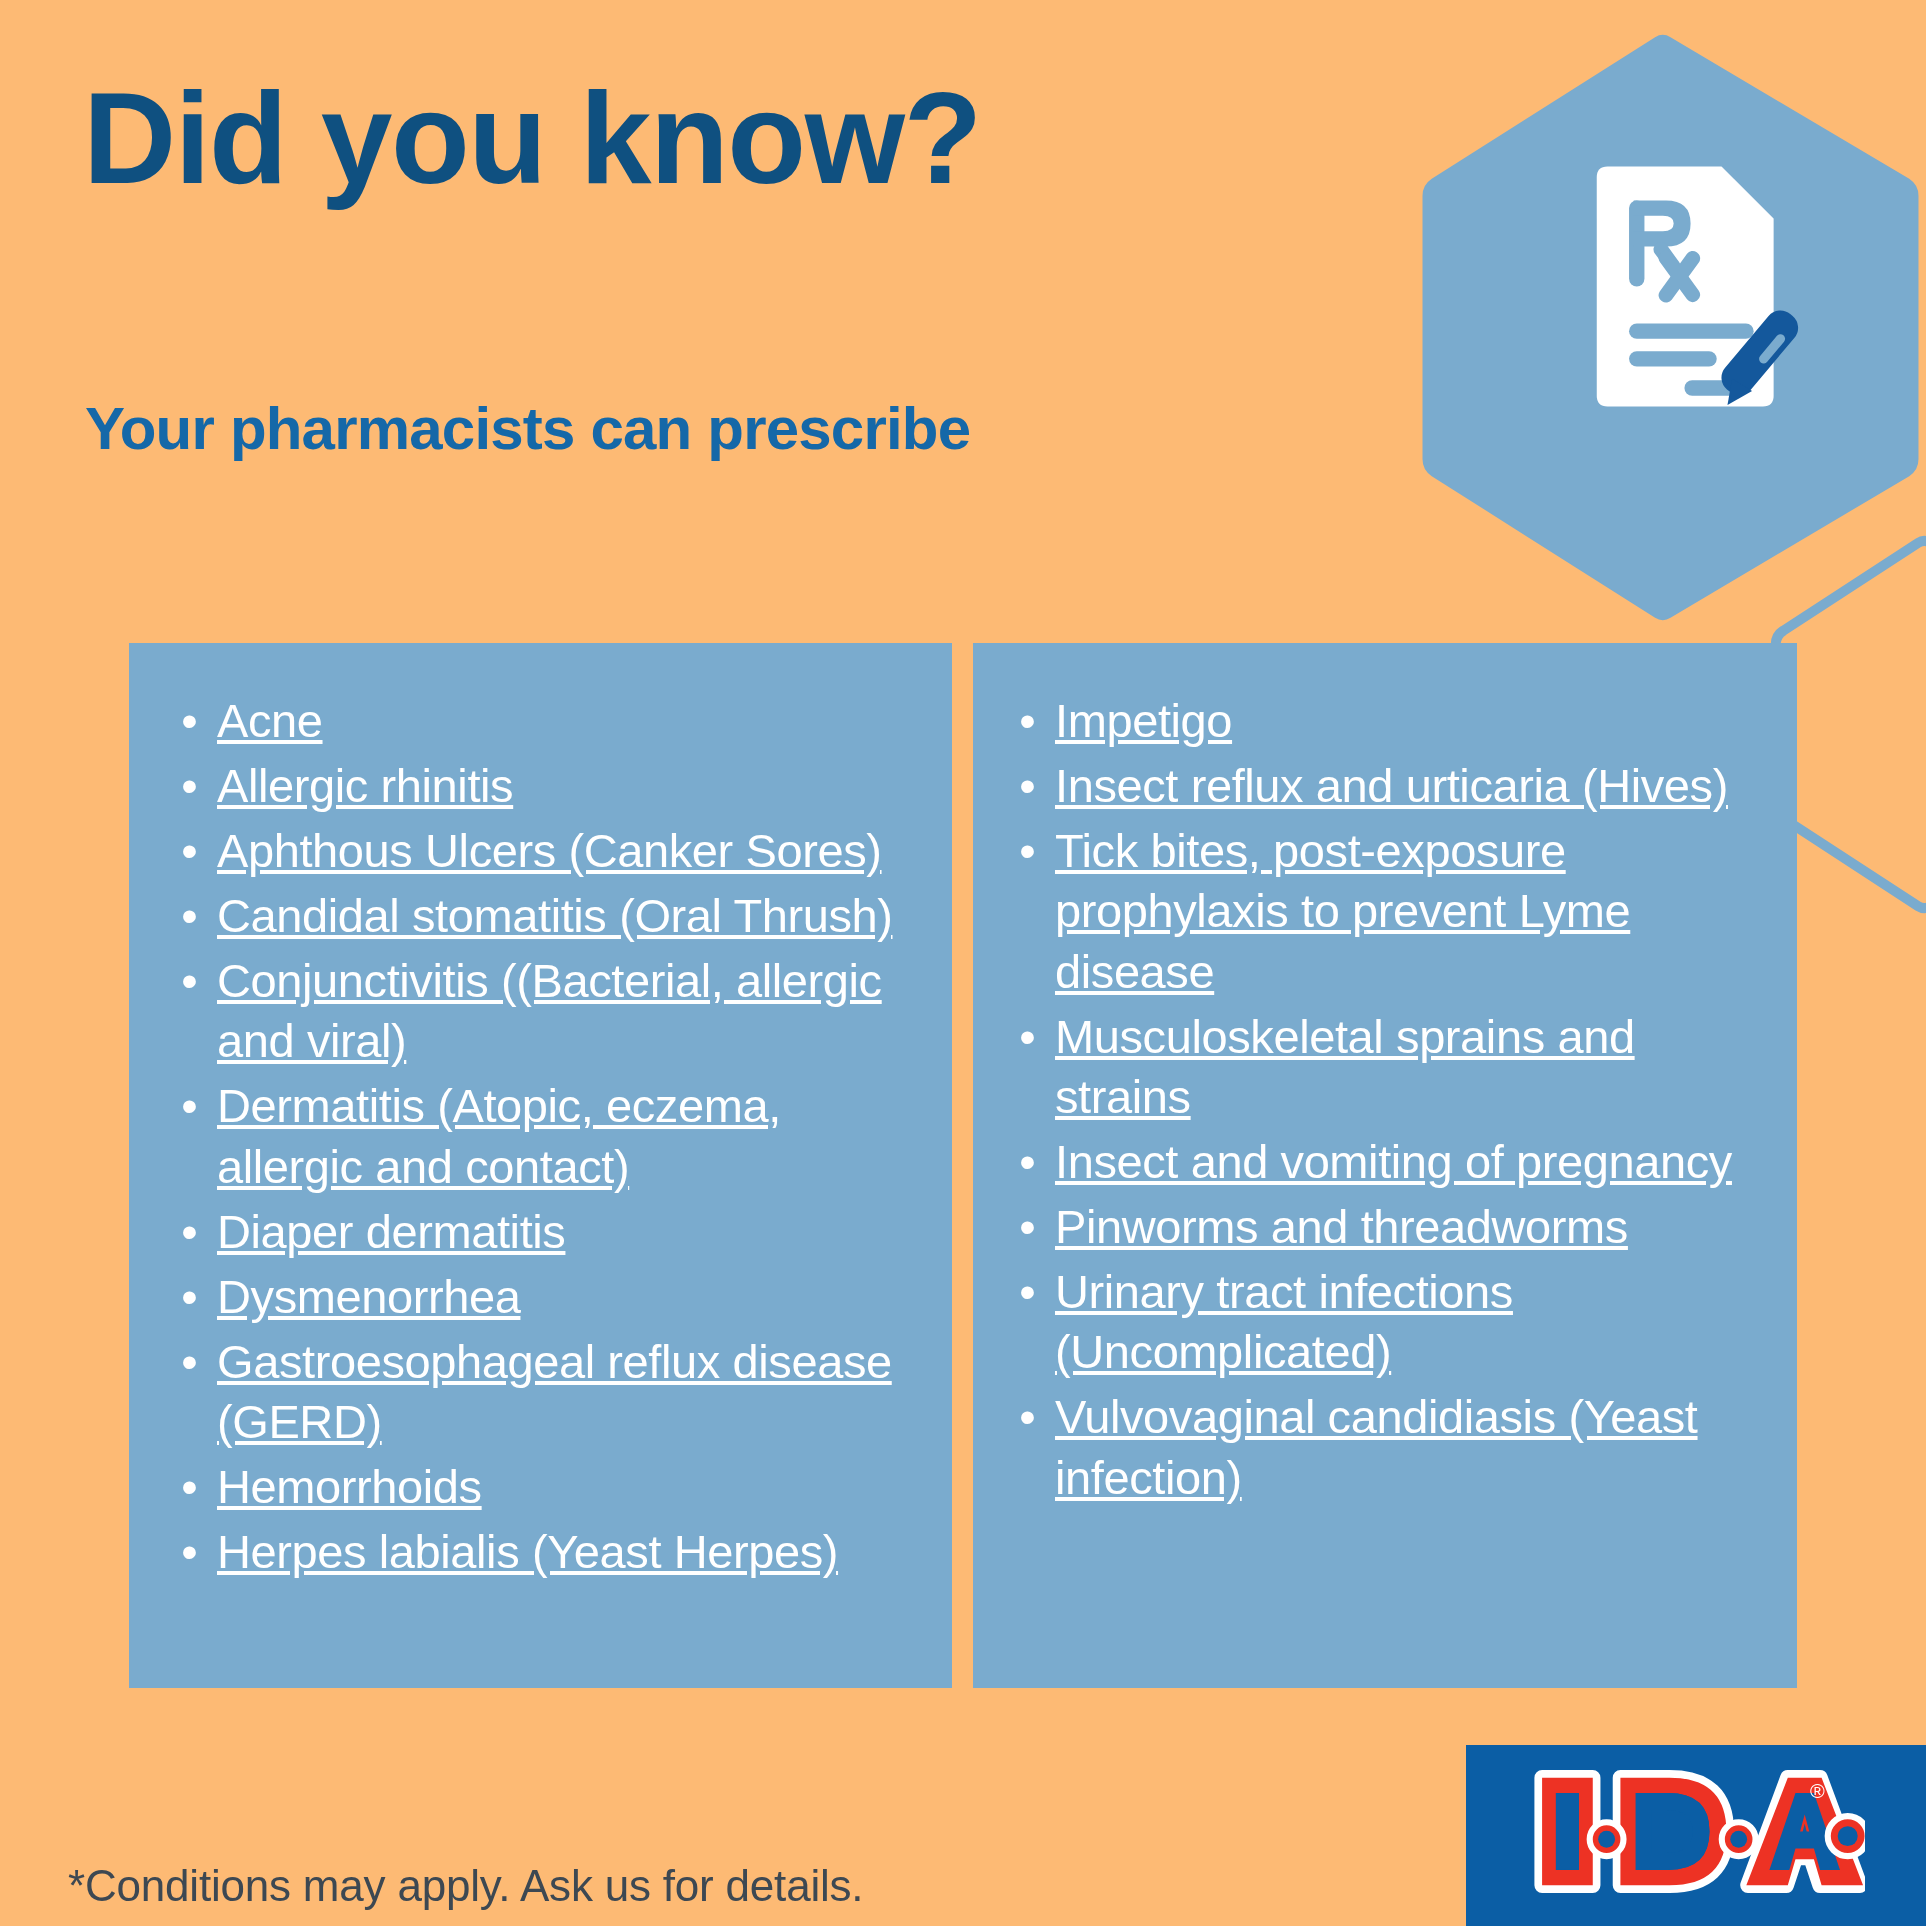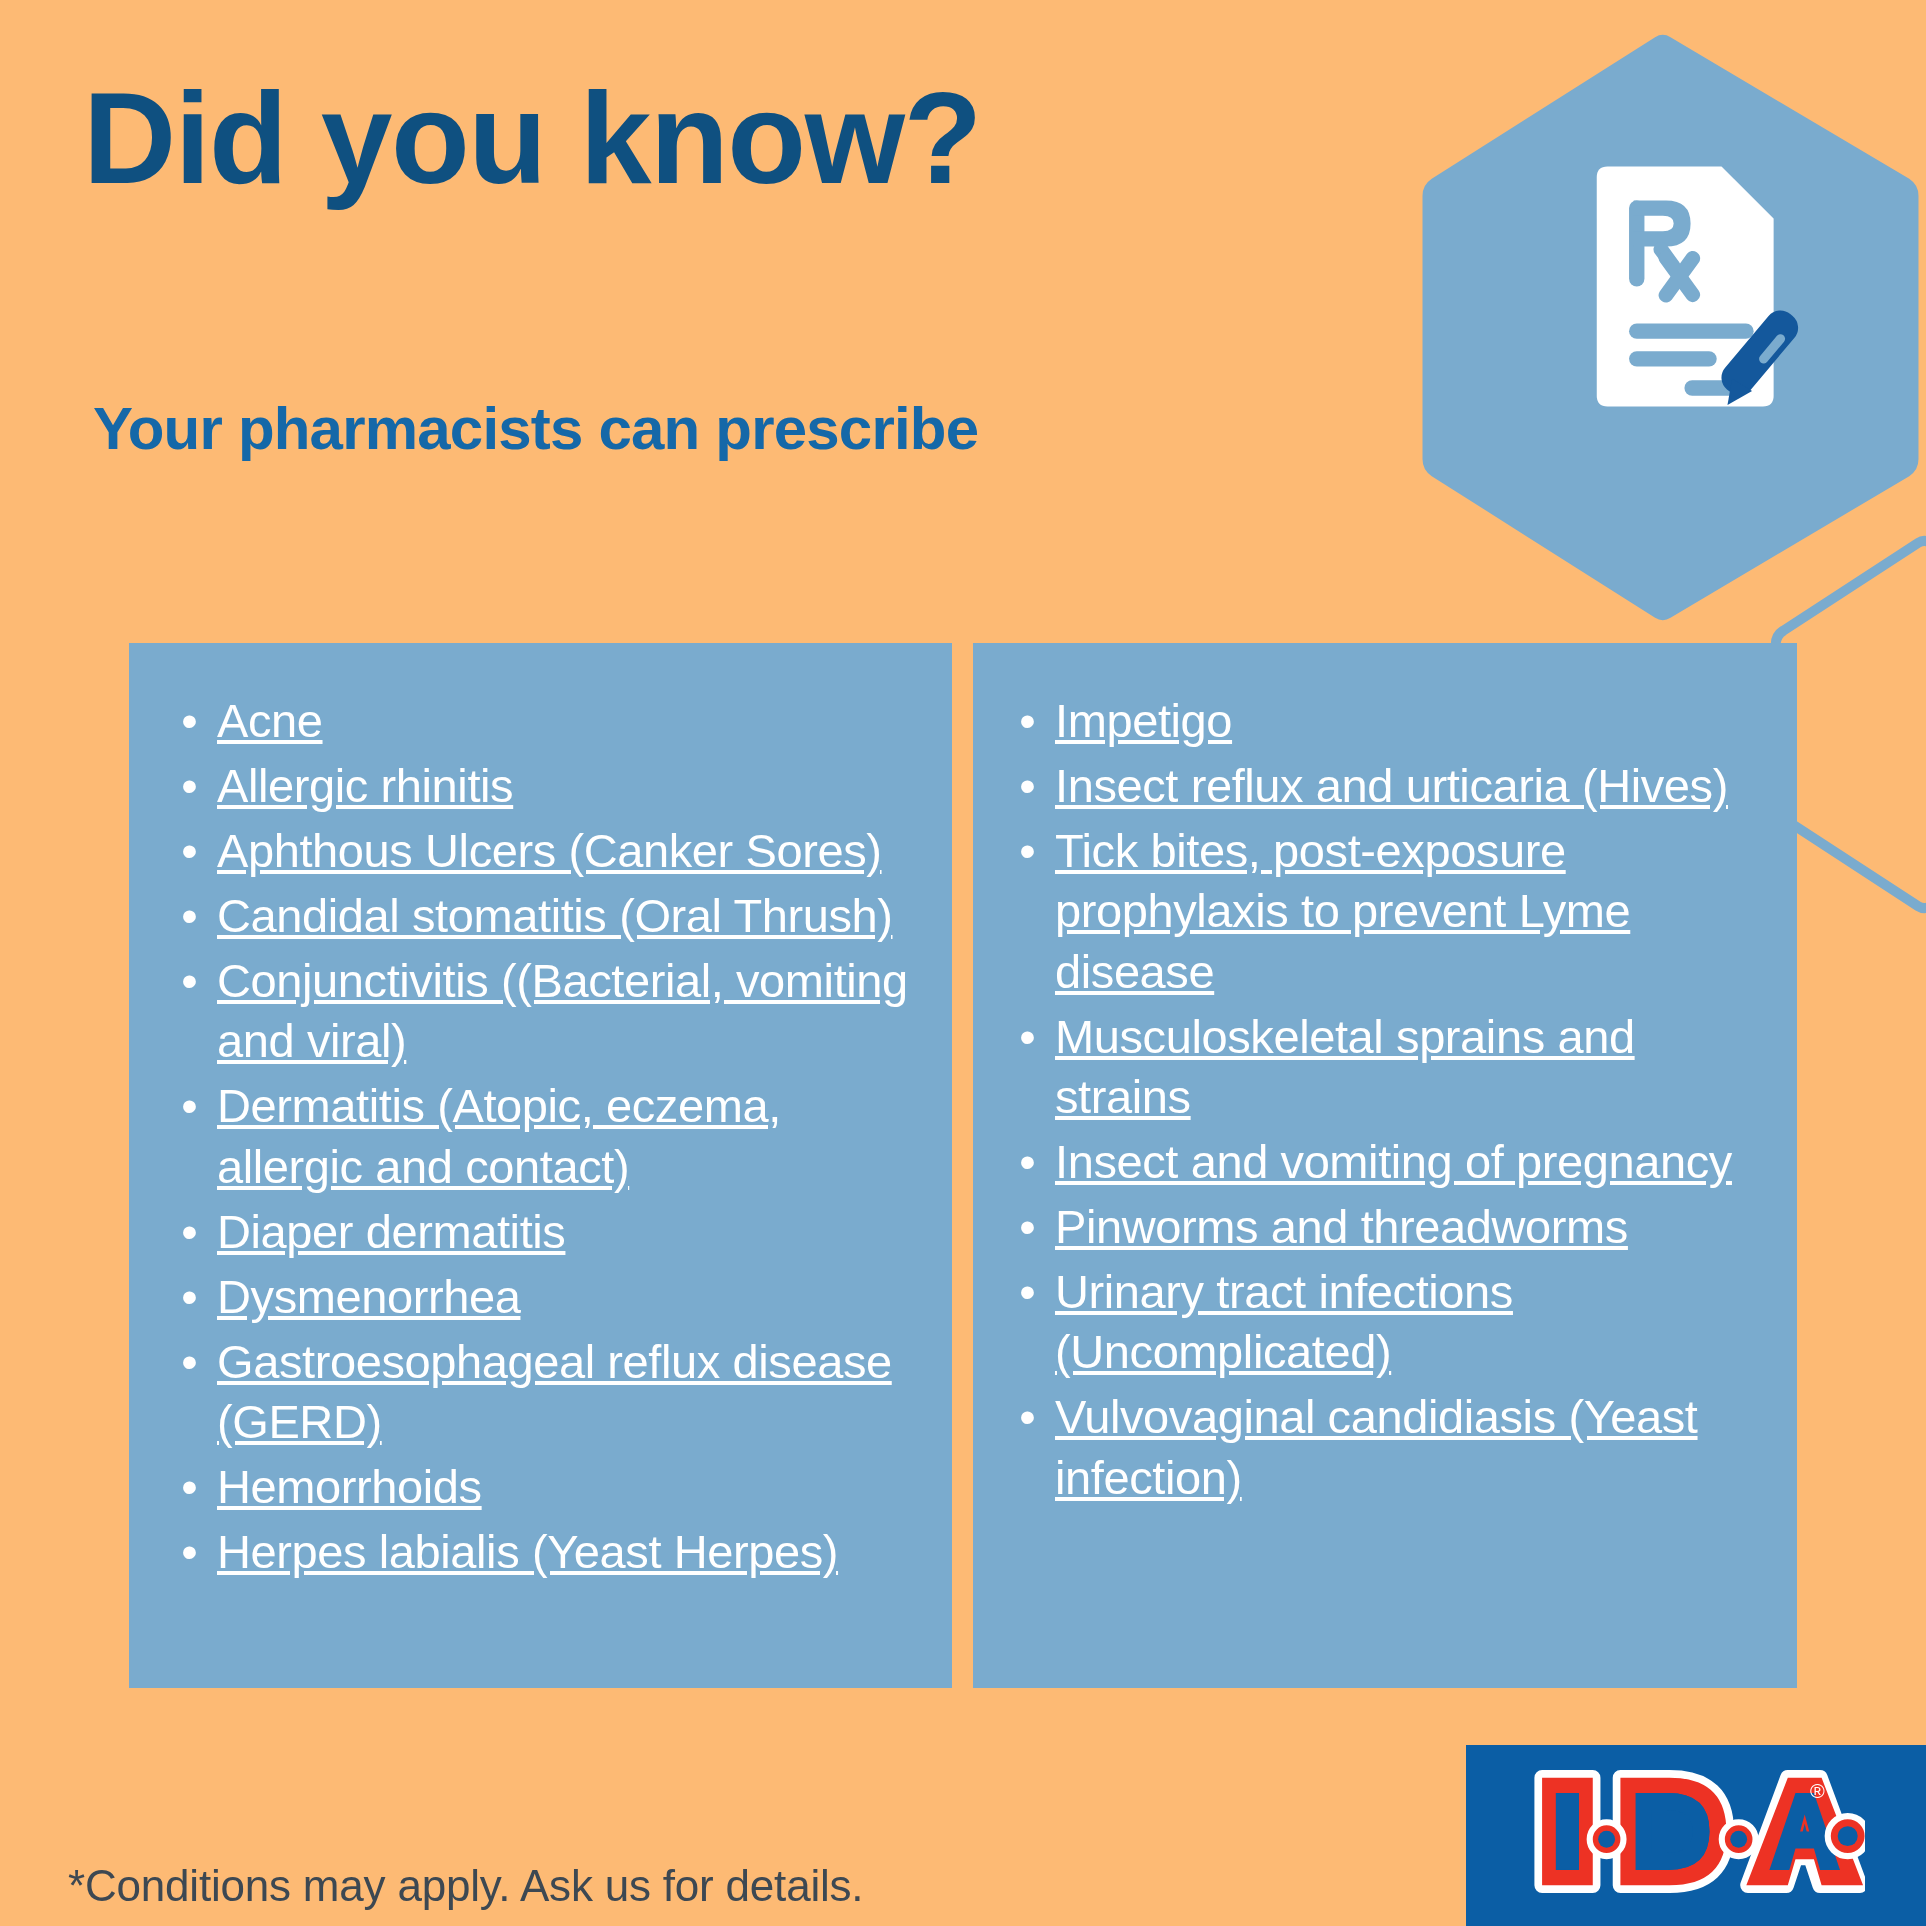"Your pharmacists can prescribe" #subtitle .sub-line { margin-left: 8px -> none }
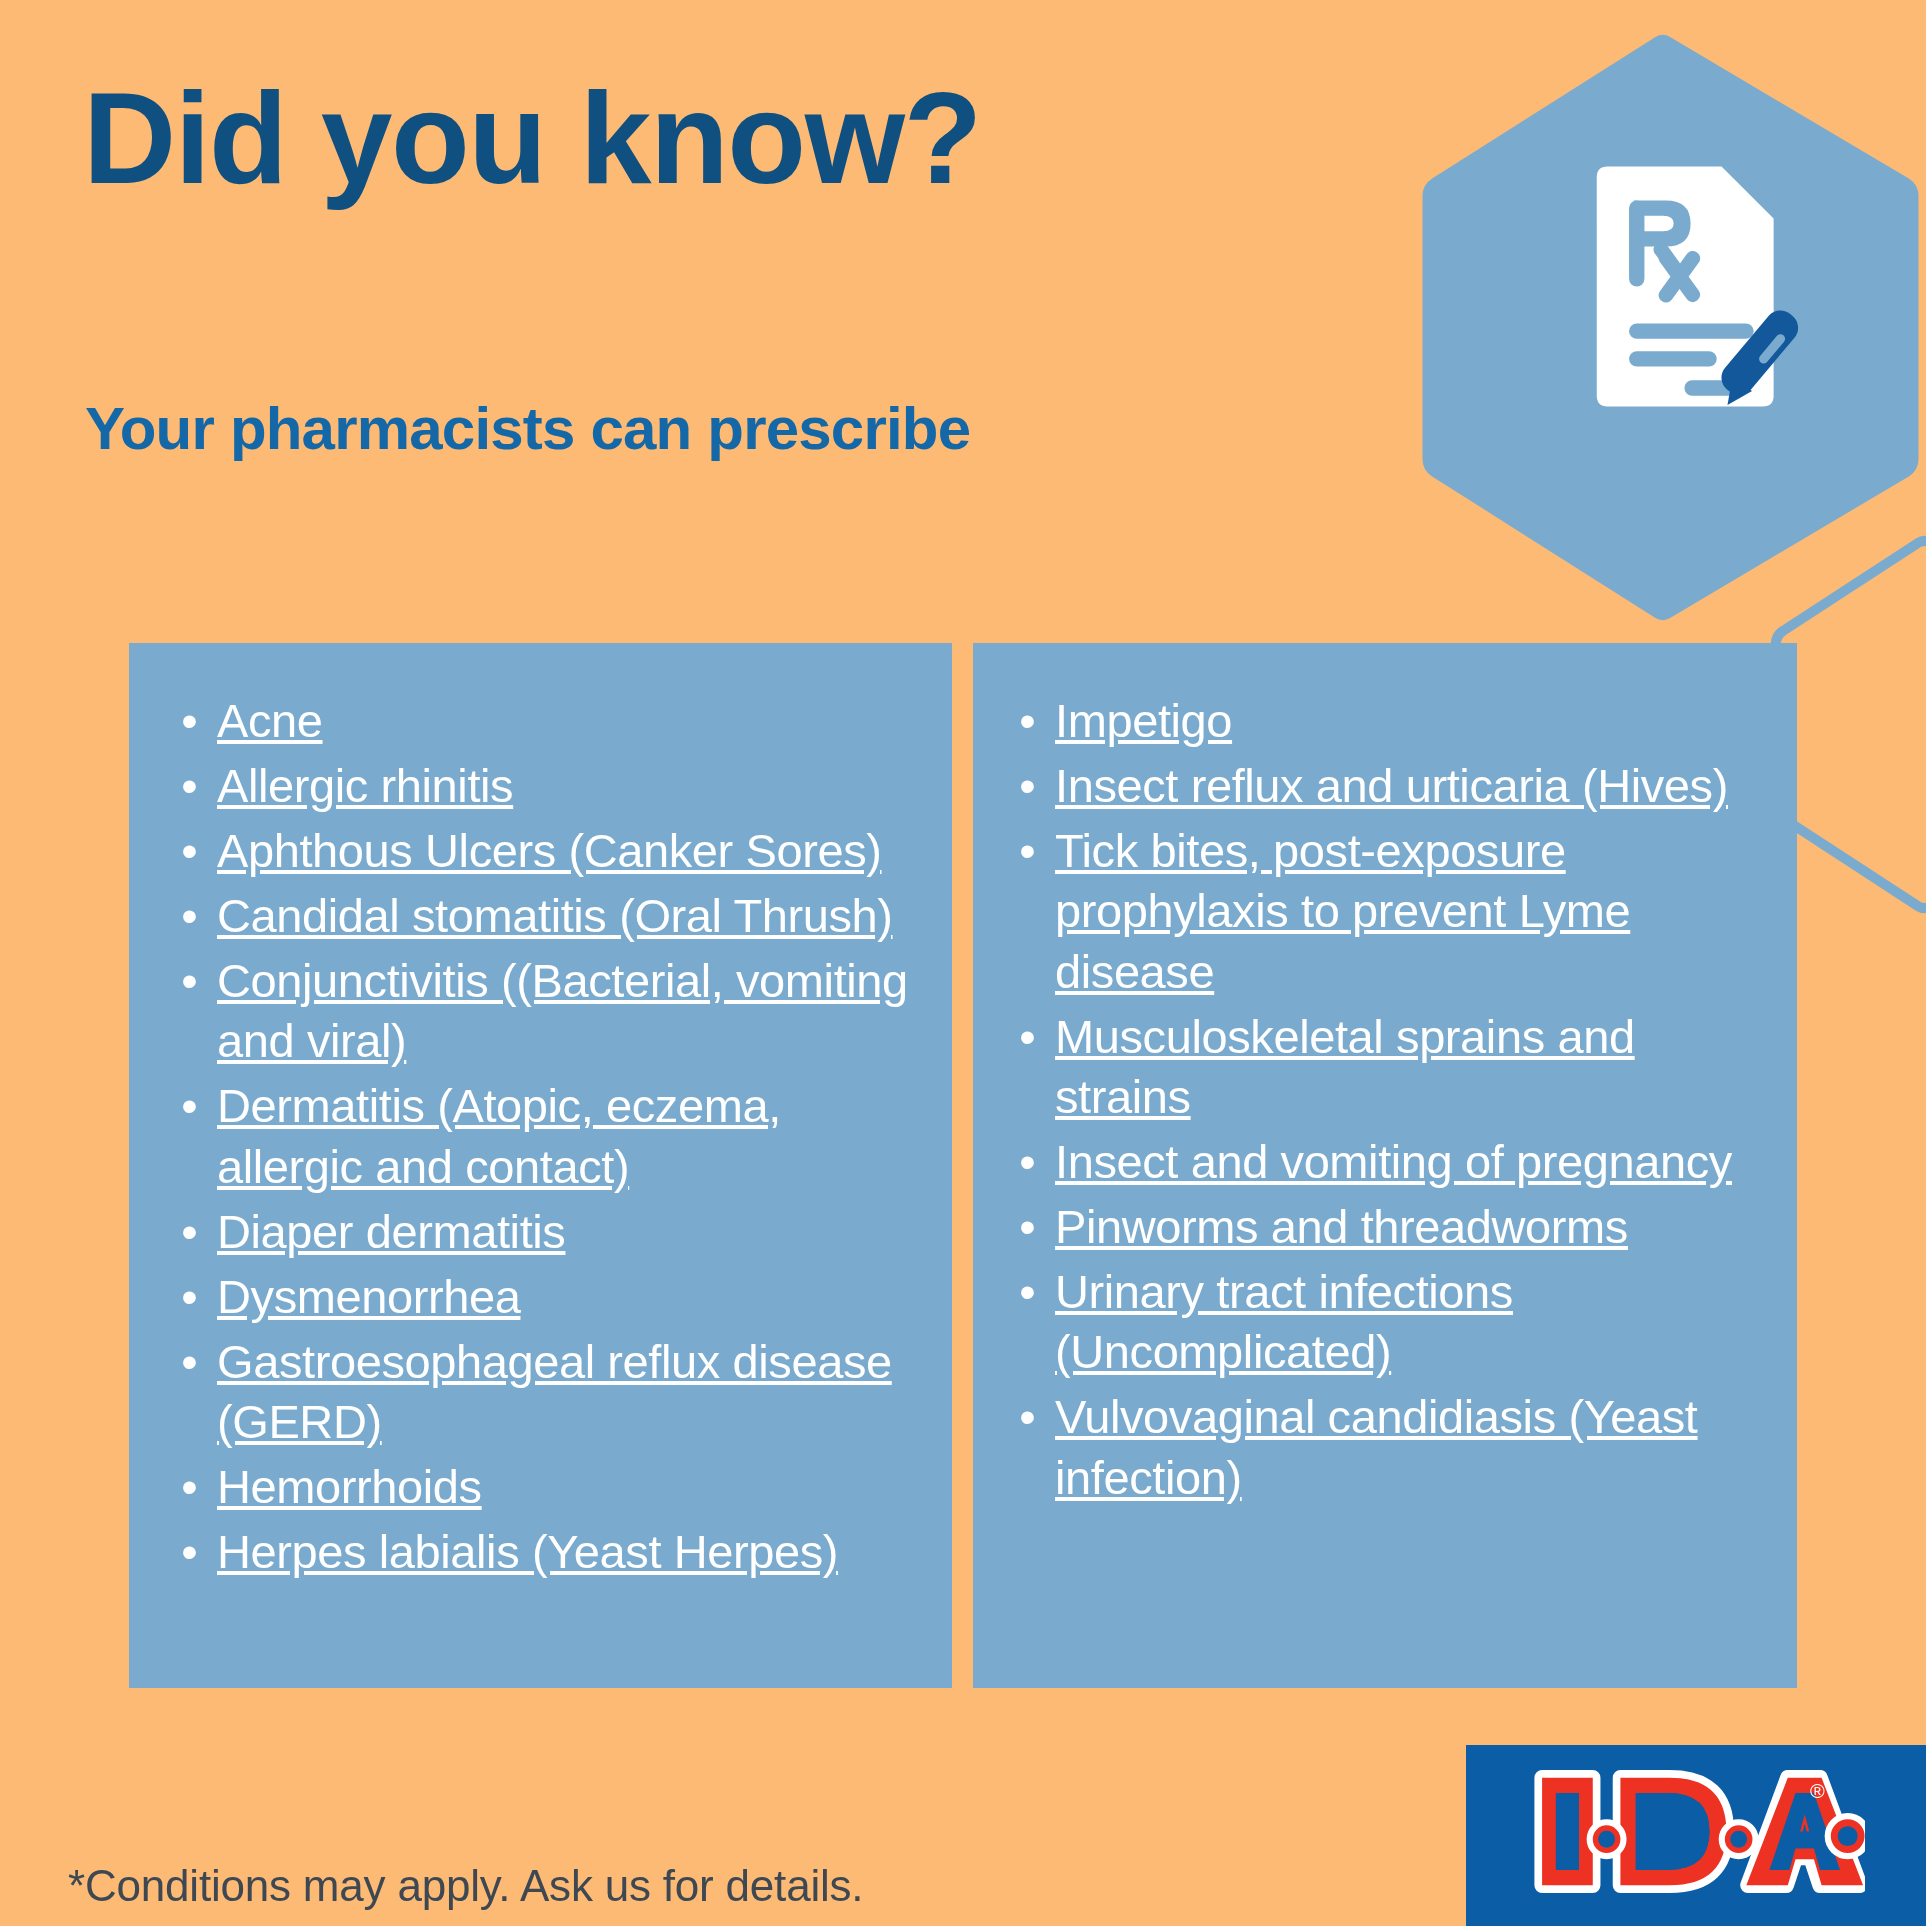"Conjunctivitis ((Bacterial, vomiting and" span.cond-text { text: vomiting -> allergic }
